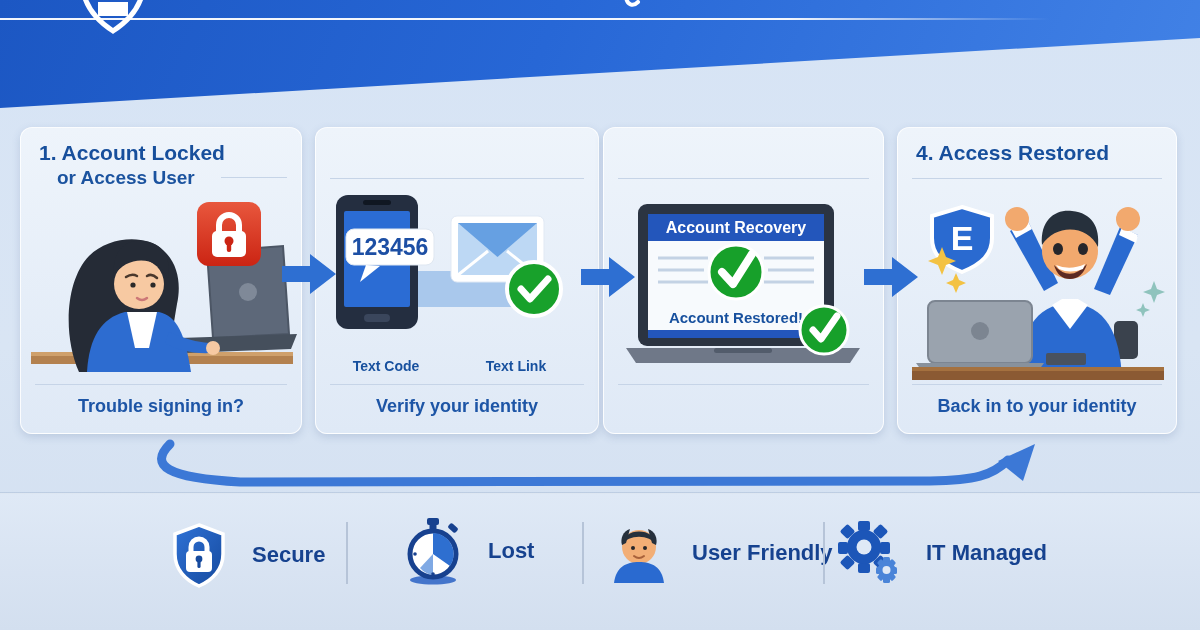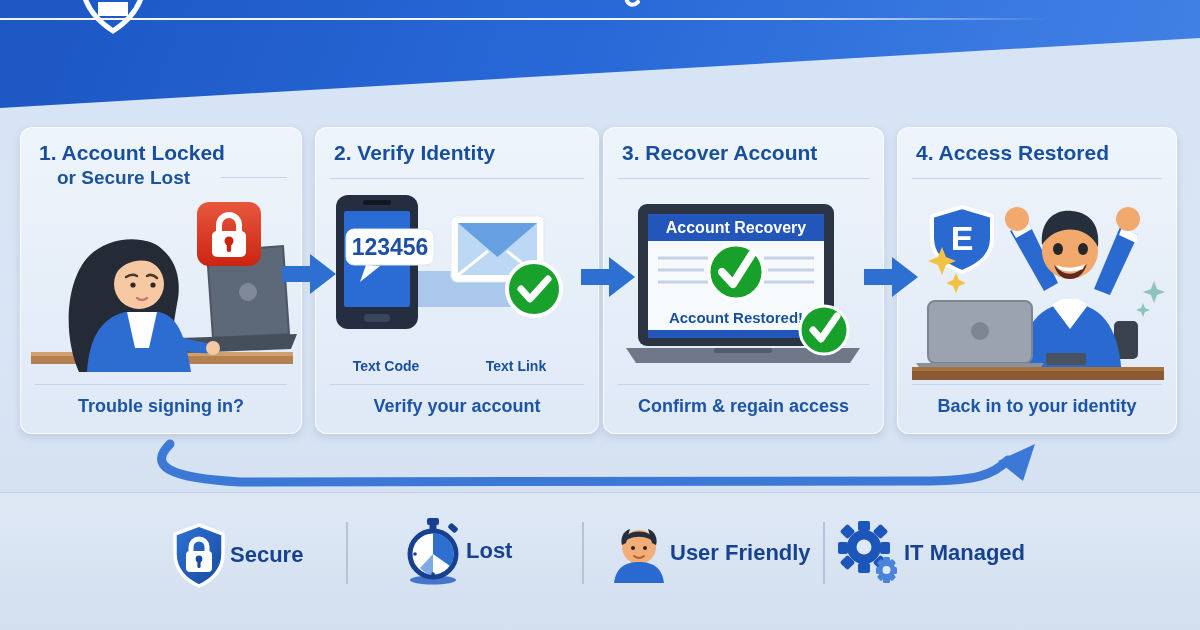"2. Verify Identity" div.card-title { html: <div><span>2. Verify Identity</span></div> -> none }
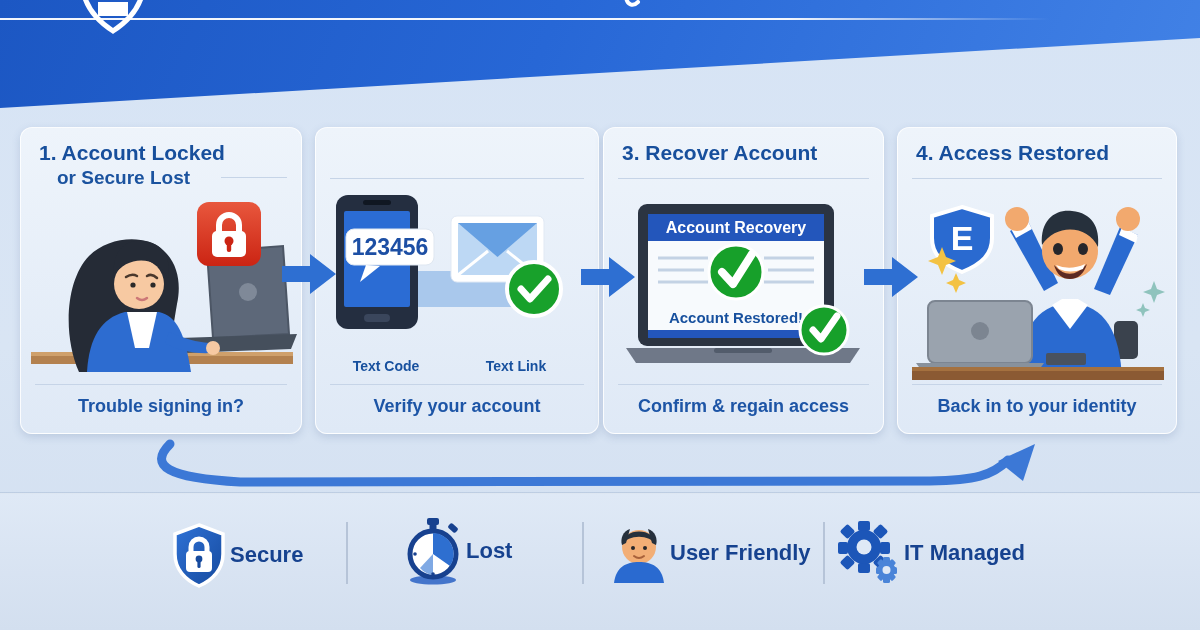"3. Recover Account" div.card-title { html: <div><span>3. Recover Account</span></div> -> none }
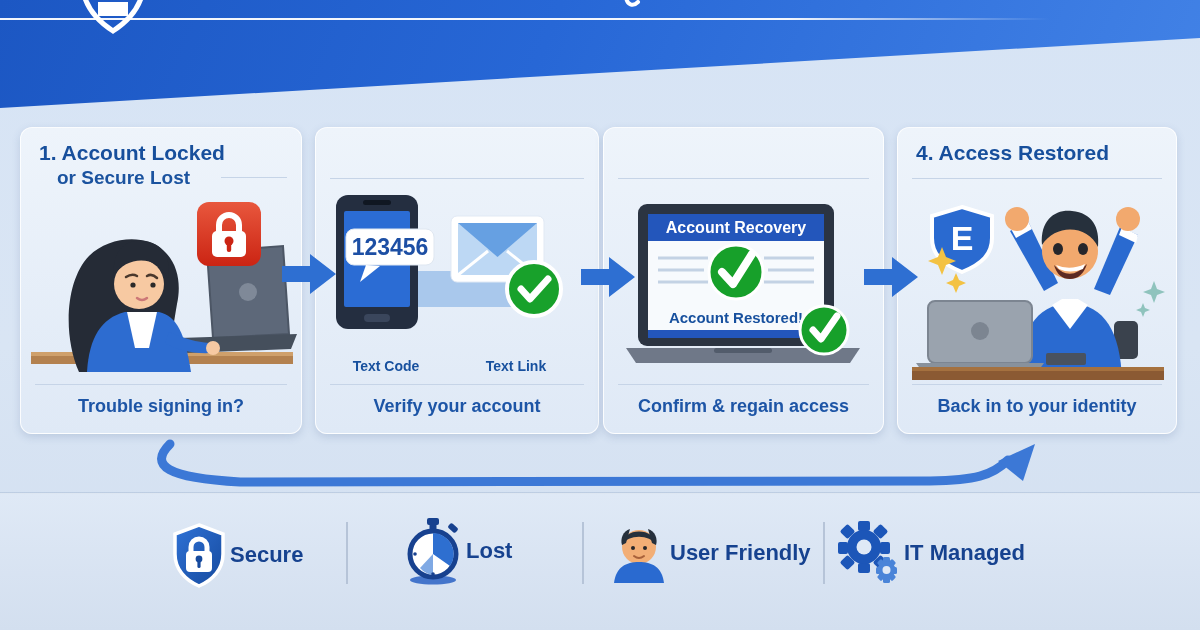"or Secure Lost" div.card-subtitle { text: Secure Lost -> Access User }
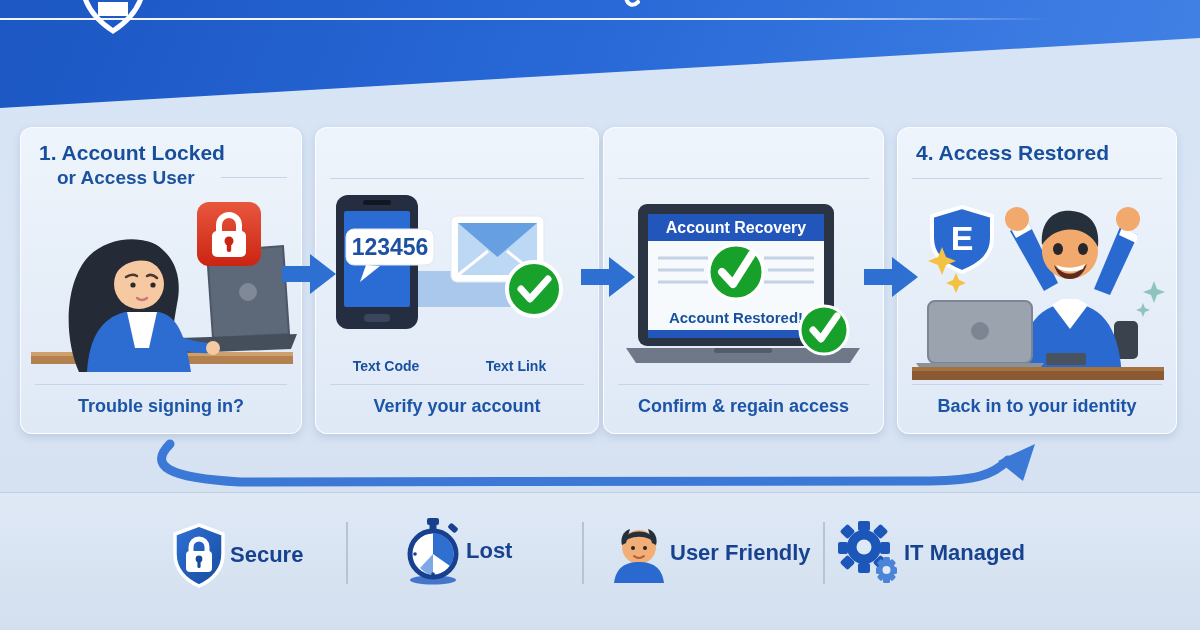"Verify your account" div.card-caption { text: account -> identity }
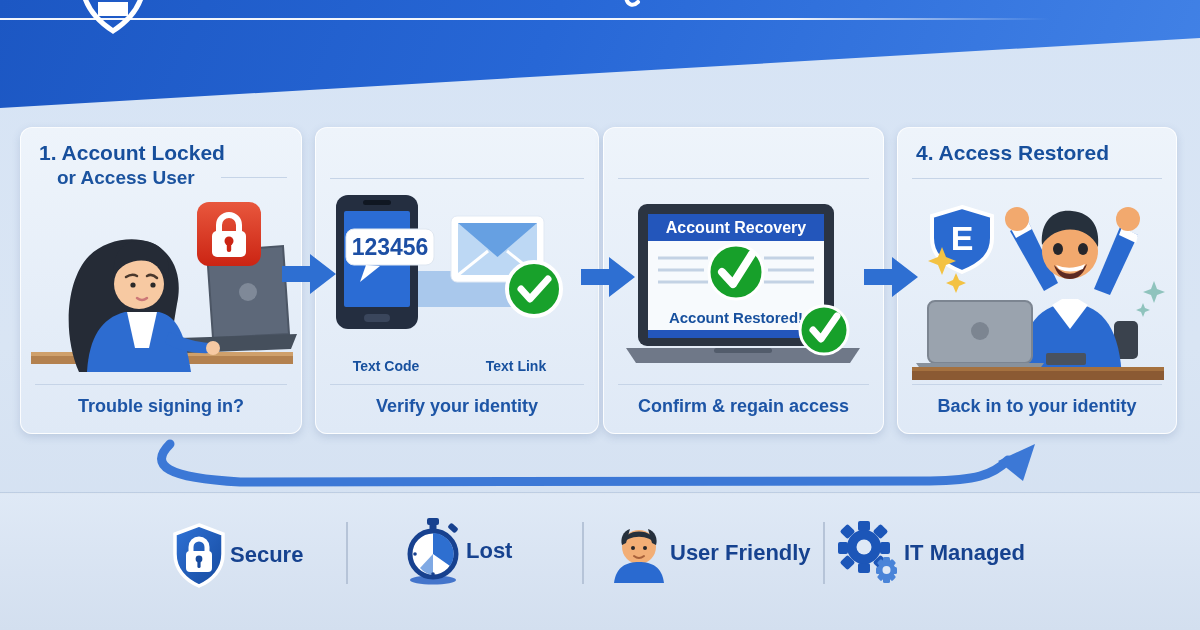"Confirm & regain access" div.card-caption { html: <div>Confirm &amp; regain access</div> -> none }
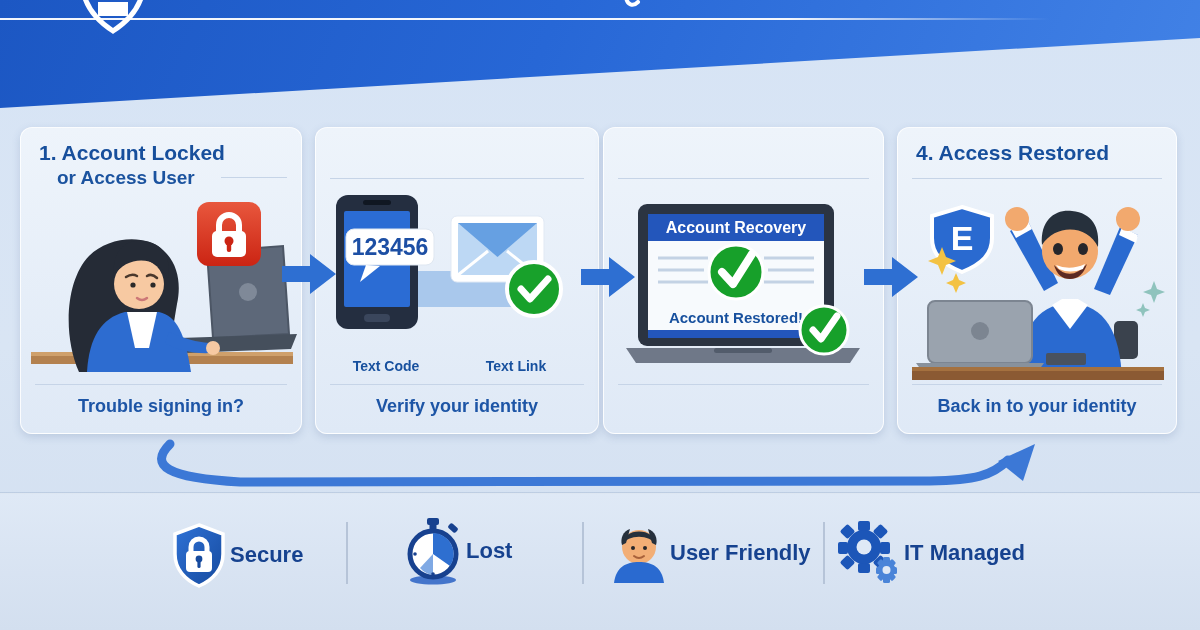"Secure" .feature { gap: 2px -> 24px }
